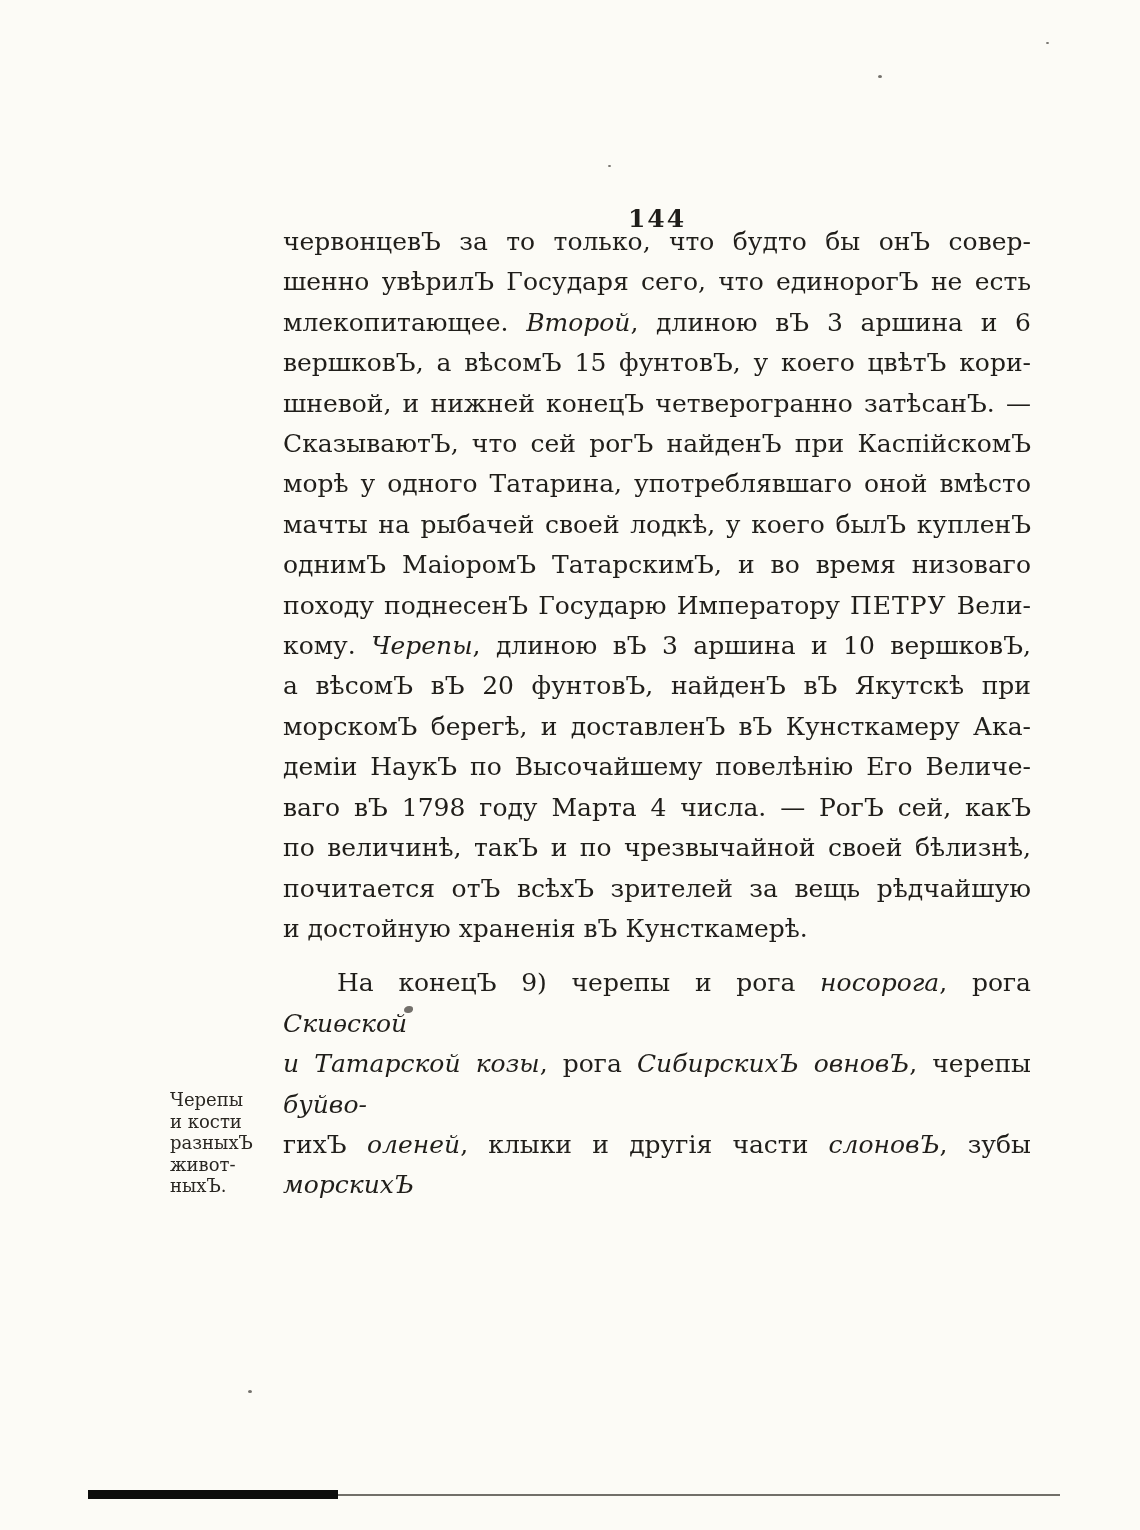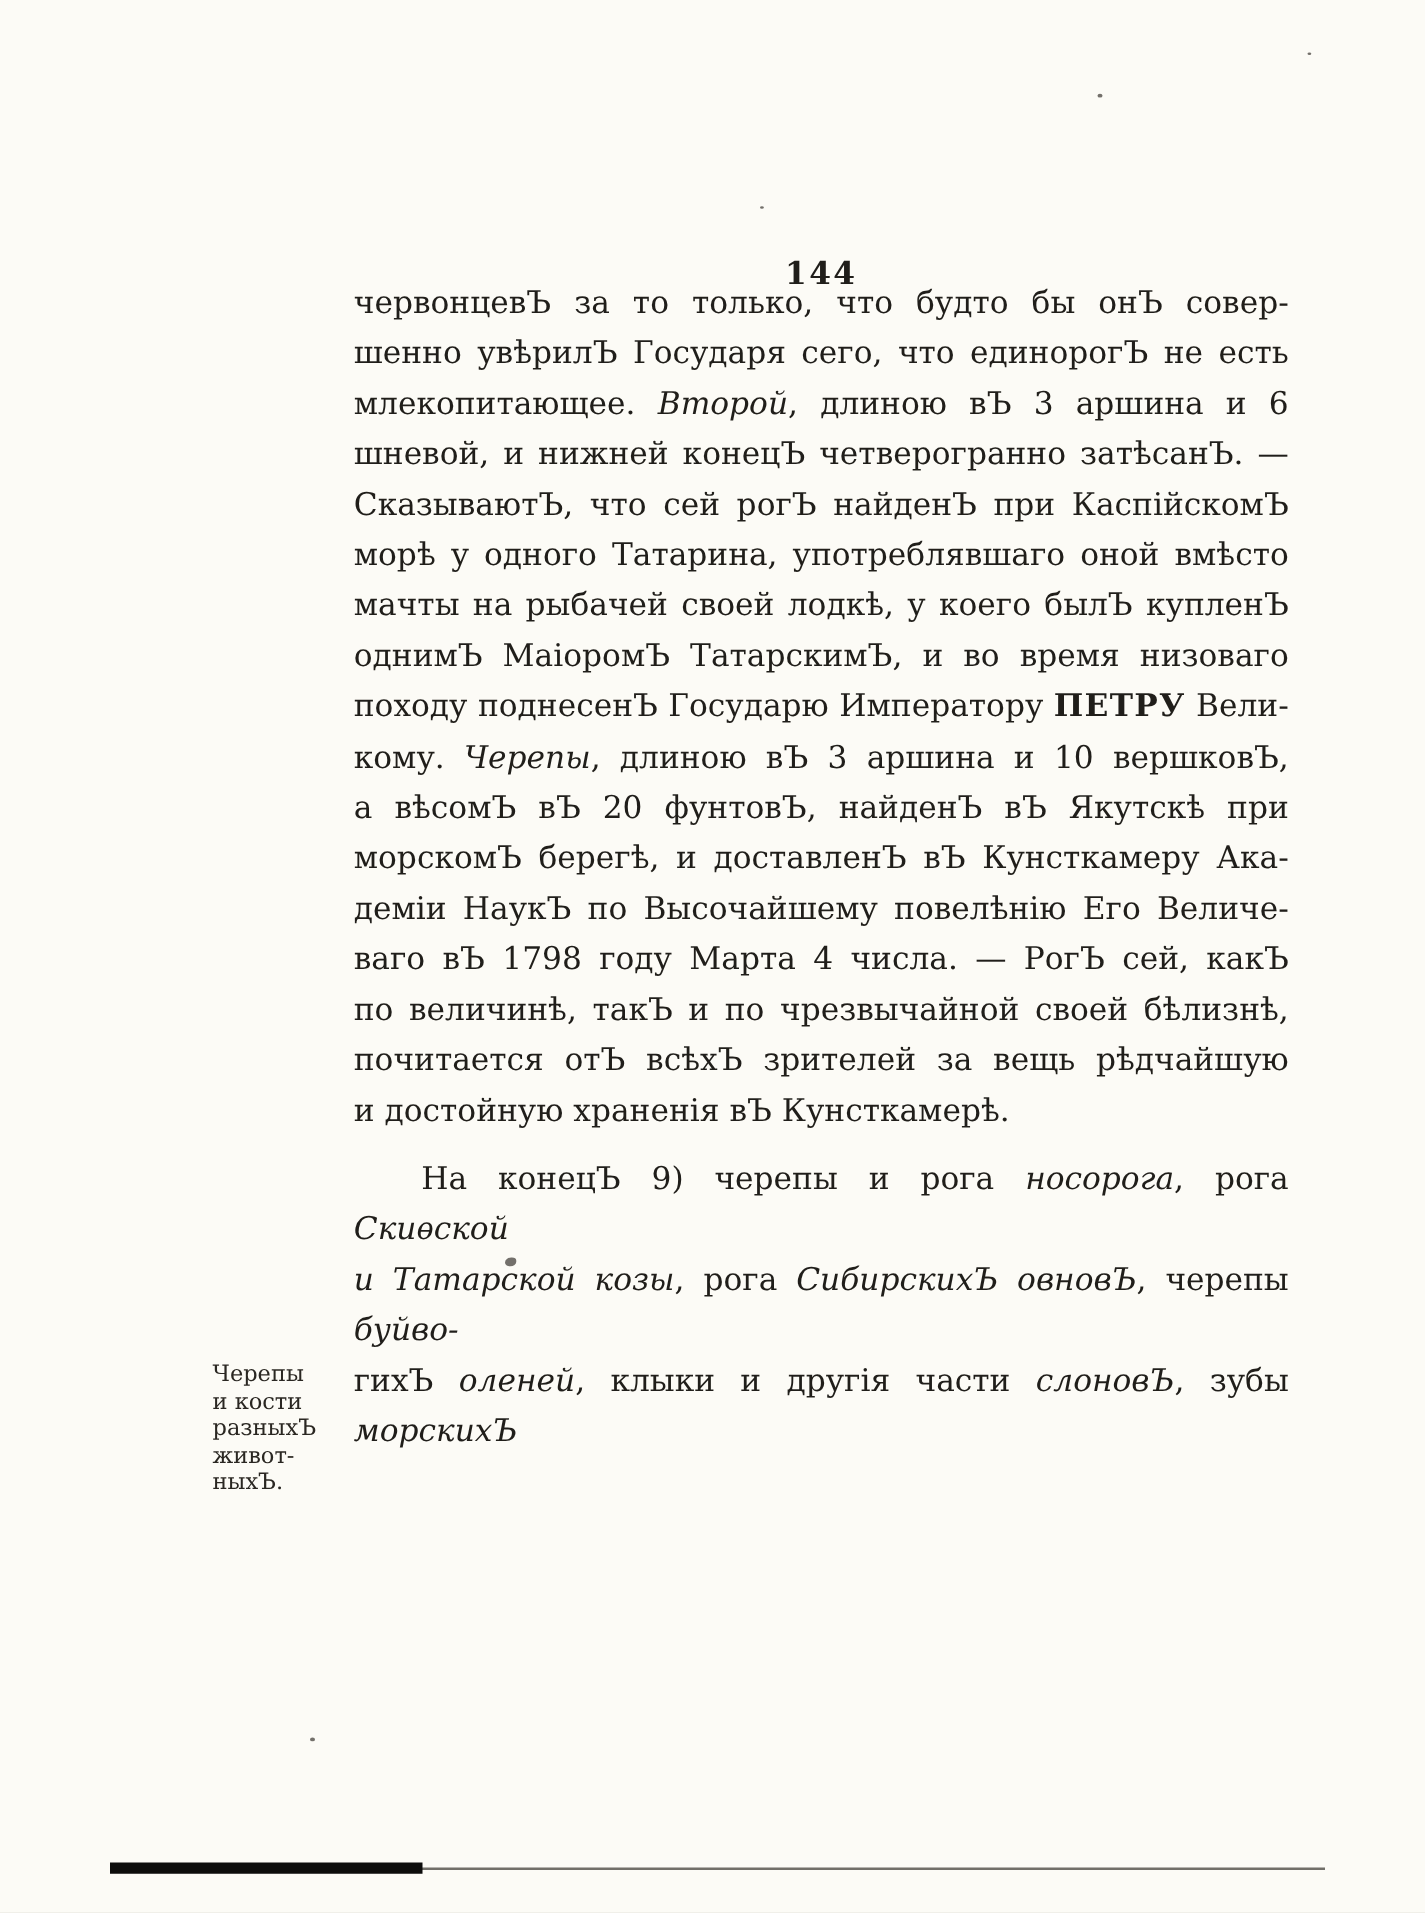"вершковЪ, а вѣсомЪ 15 фунтовЪ," div.line { html: none -> <div><span>вершковЪ, а вѣсомЪ 15 фунтовЪ, у коего цвѣтЪ кори-</span></div> }
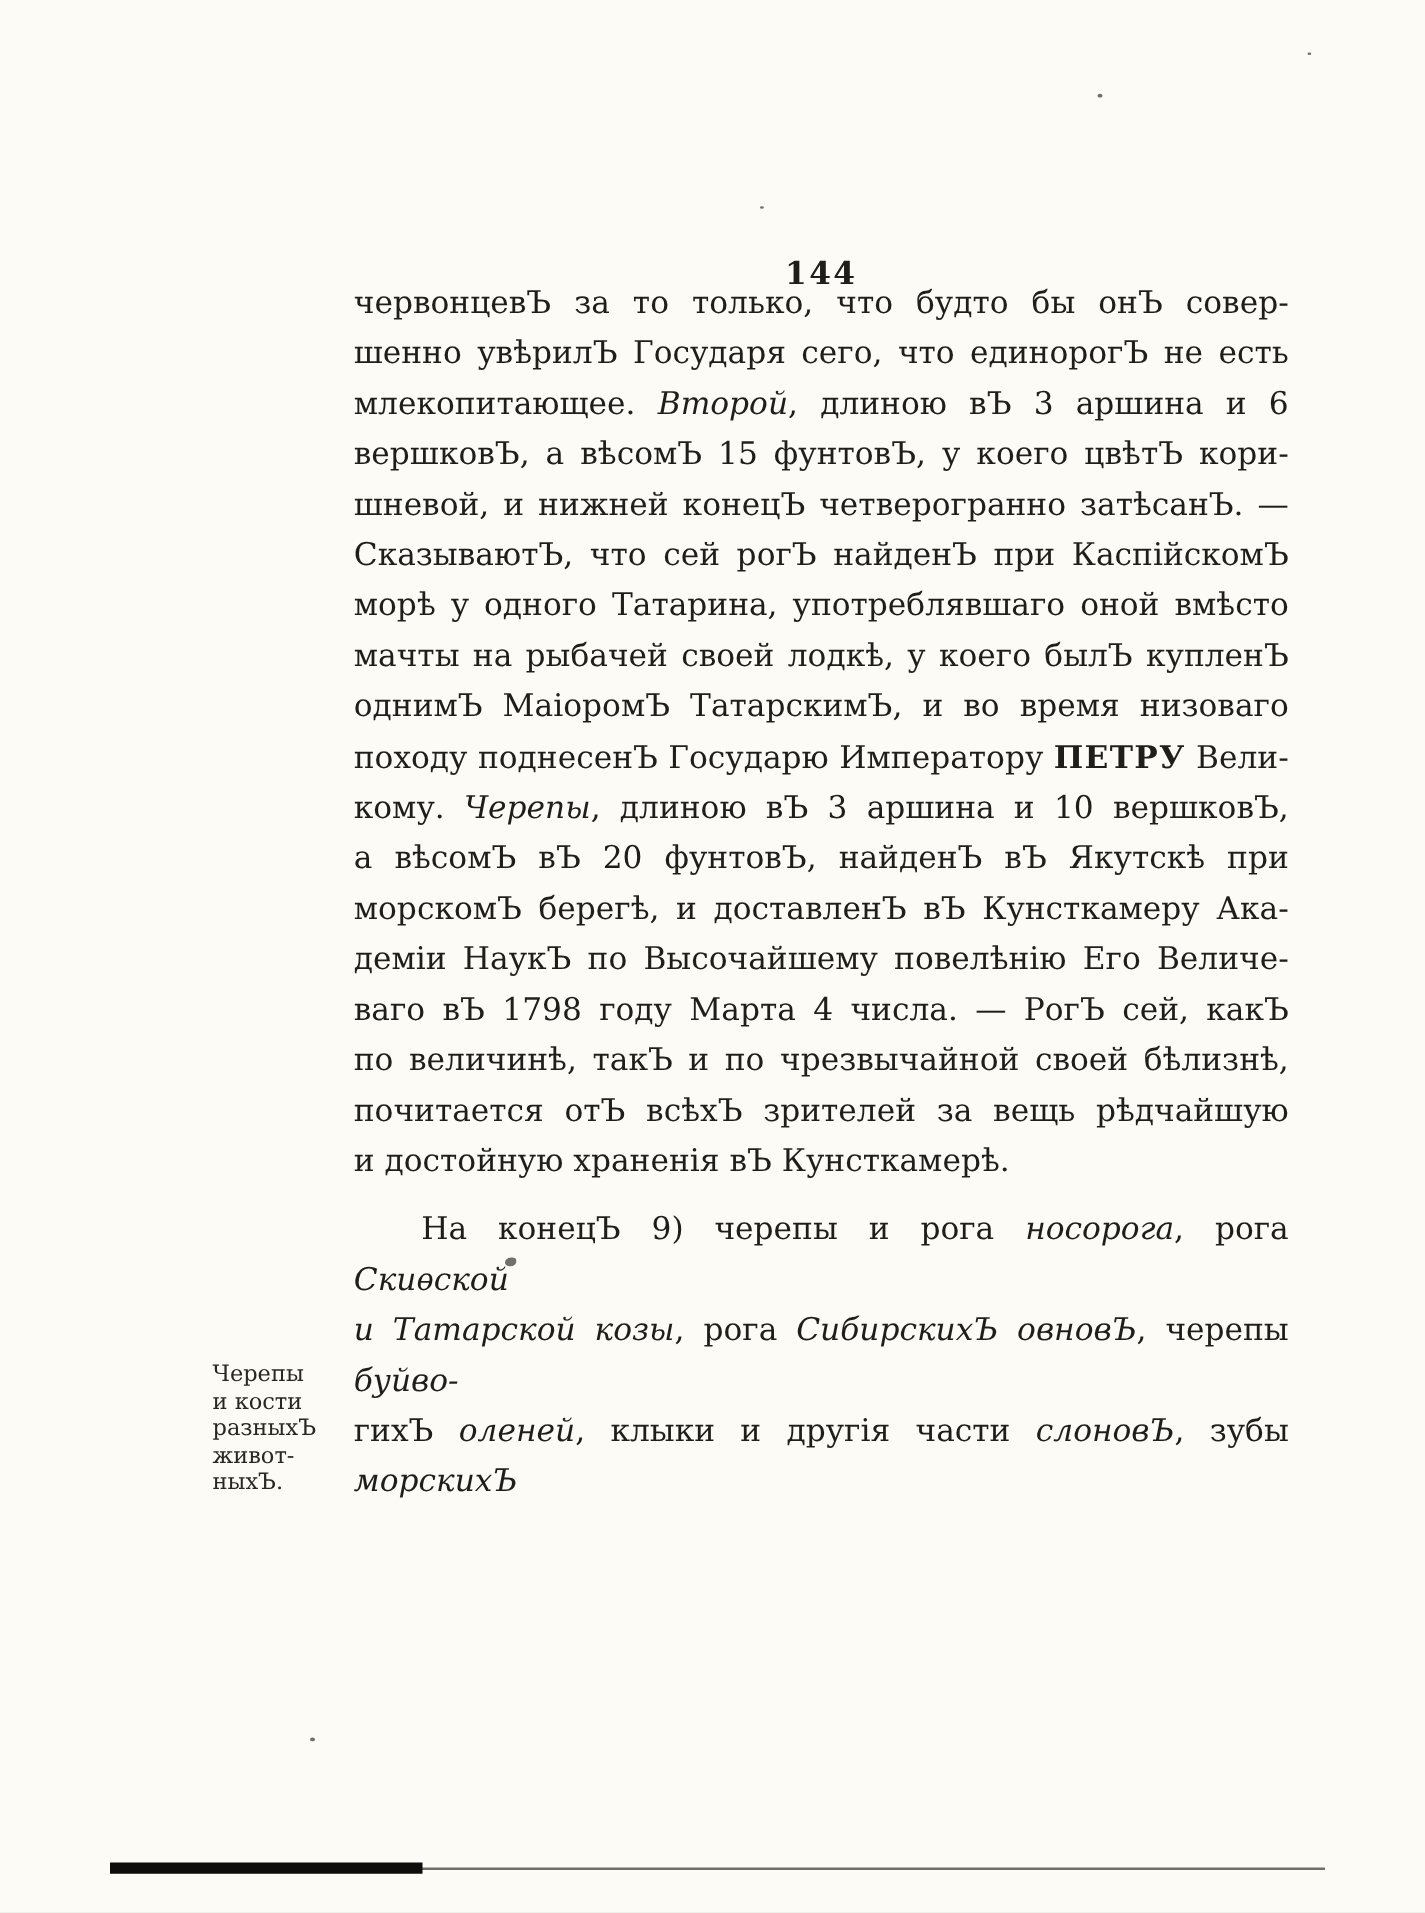"ПЕТРУ" .bd { font-weight: bold -> normal }
